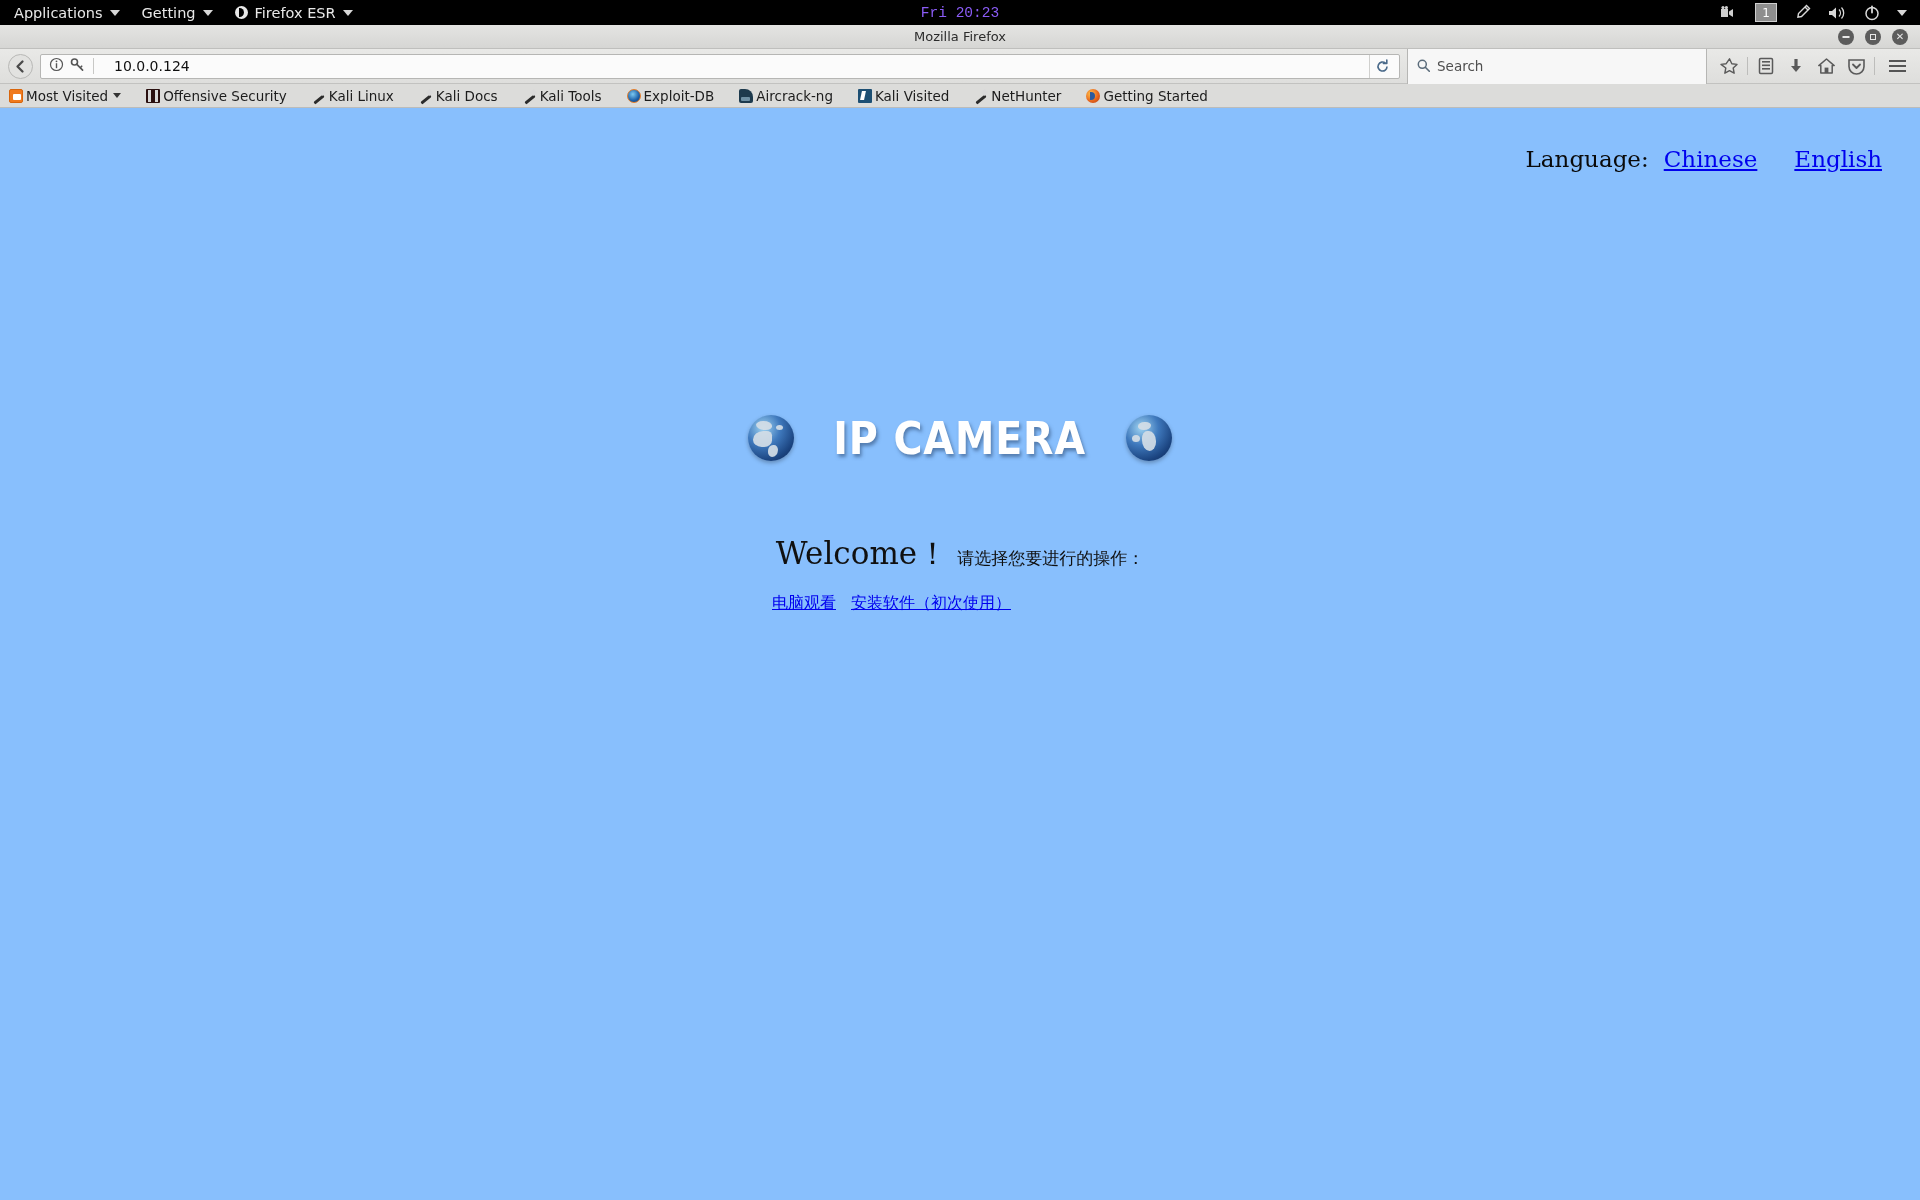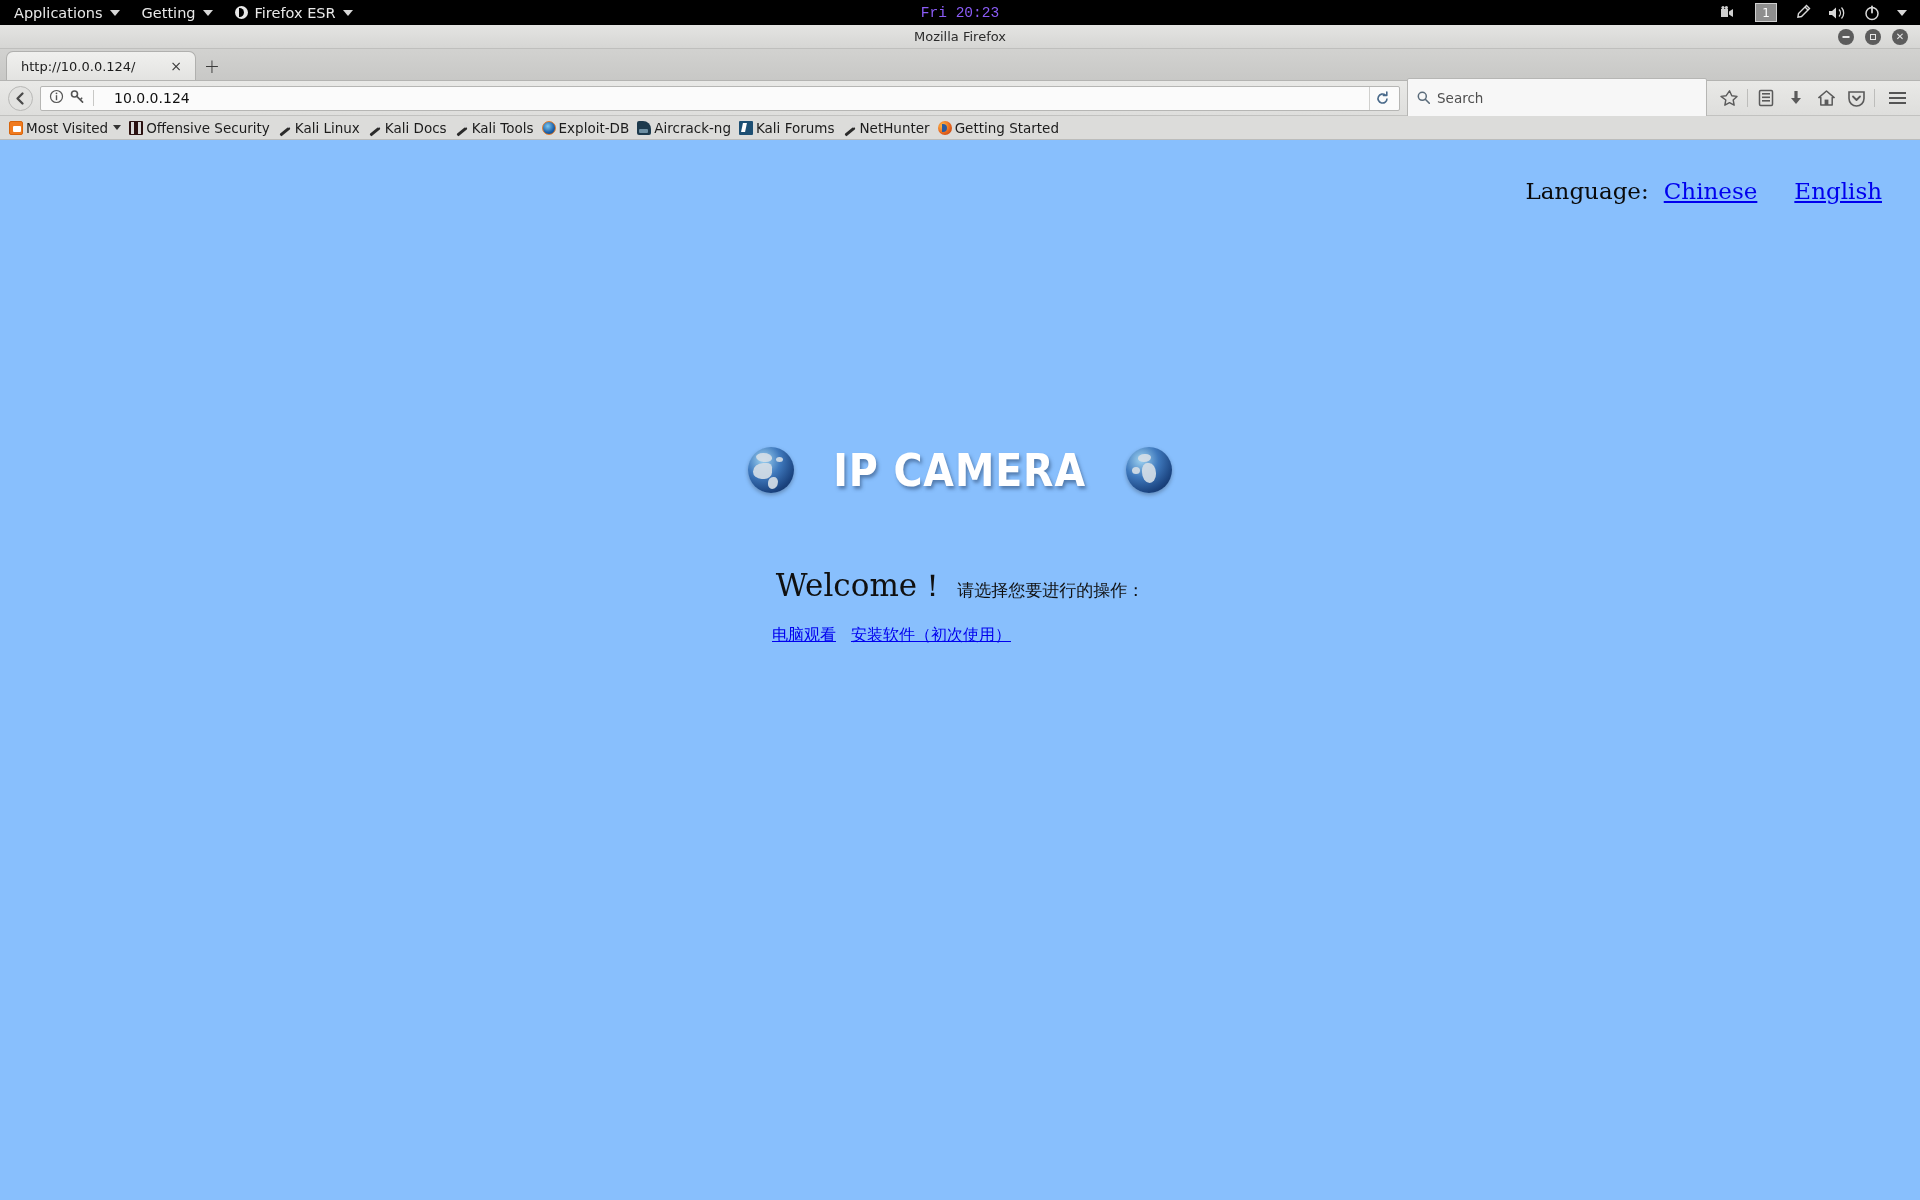"http://10.0.0.124/" div { html: <div> <div> <span>http://10.0.0.124/</span> <span>×</span> </div> <div>+</div> </div> -> none }
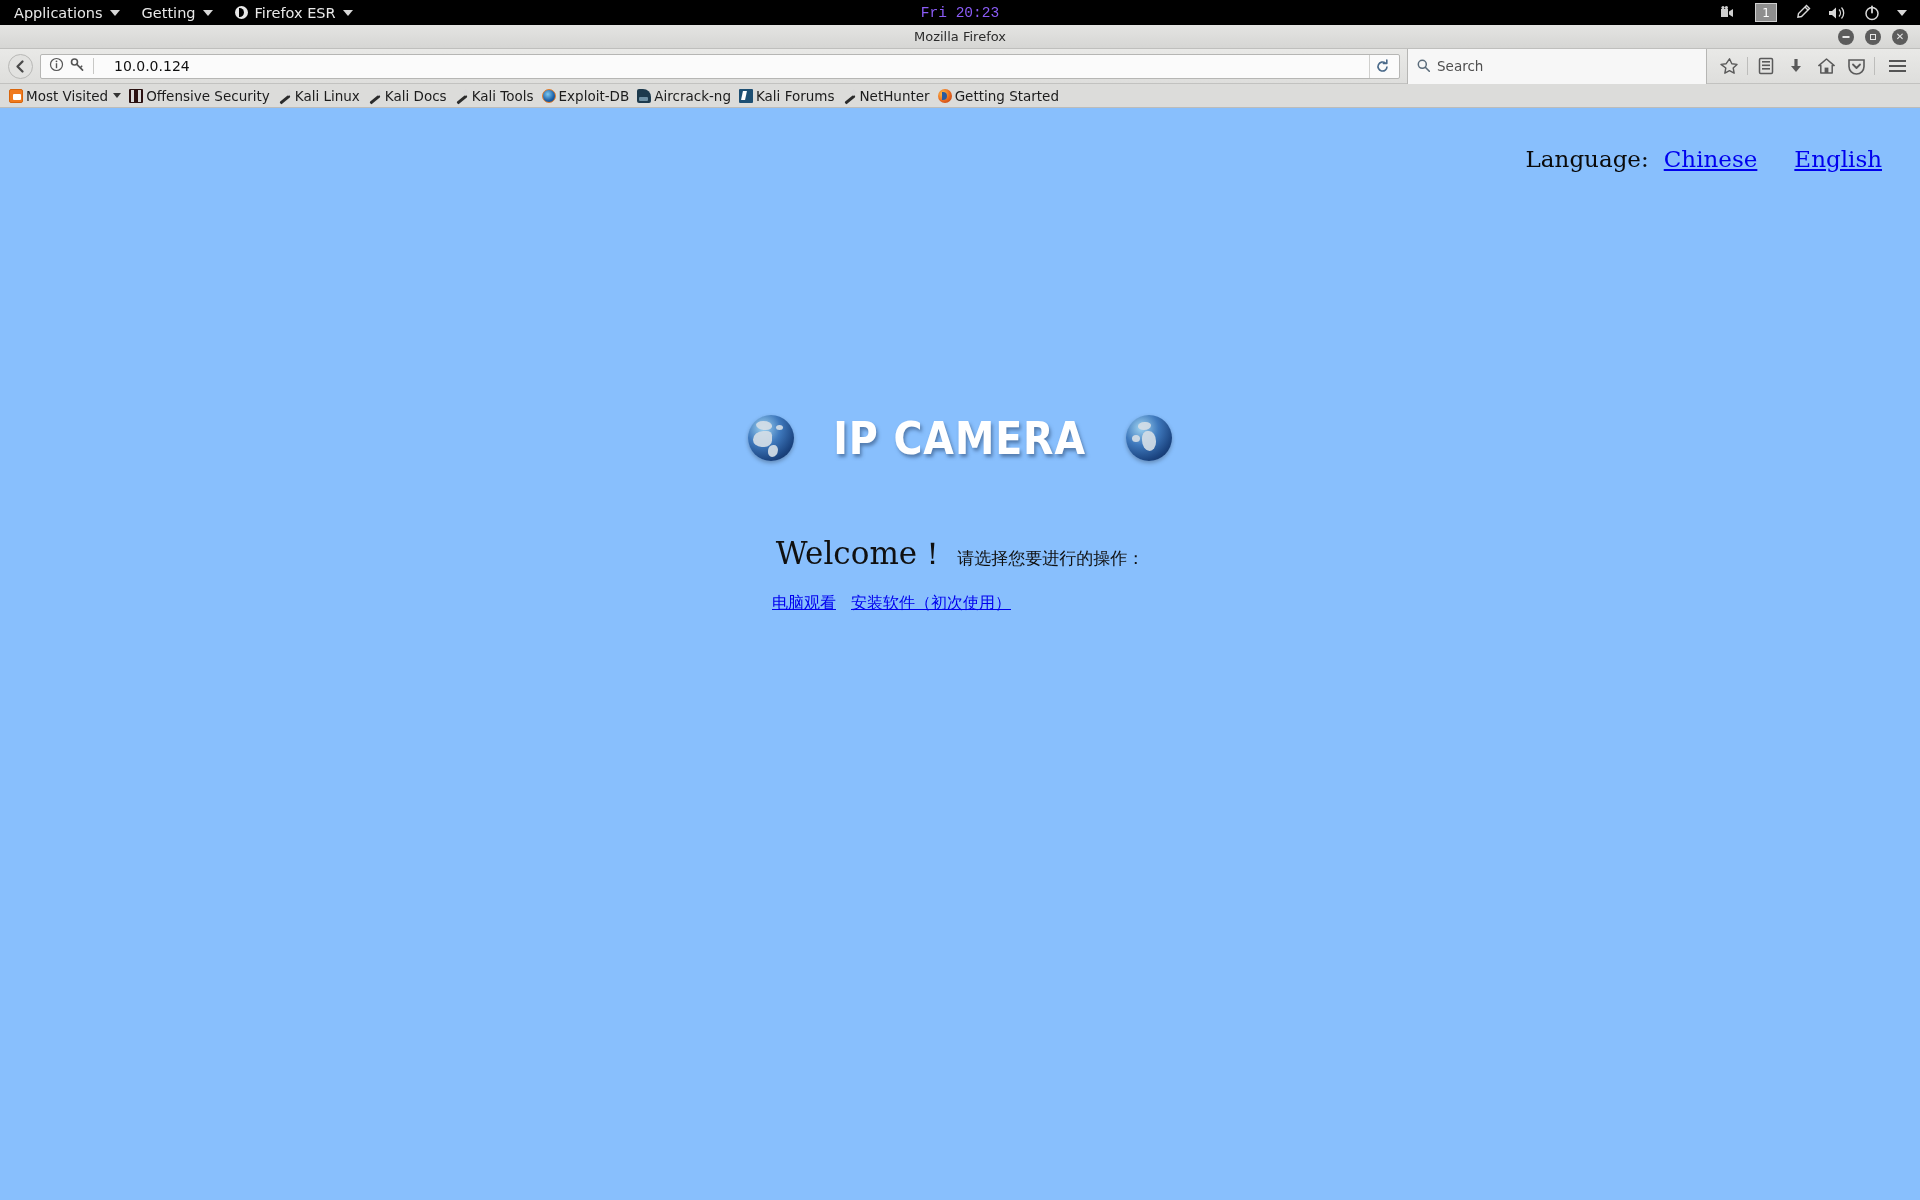"Most Visited" #bookmarks { gap: 0px -> 17px }
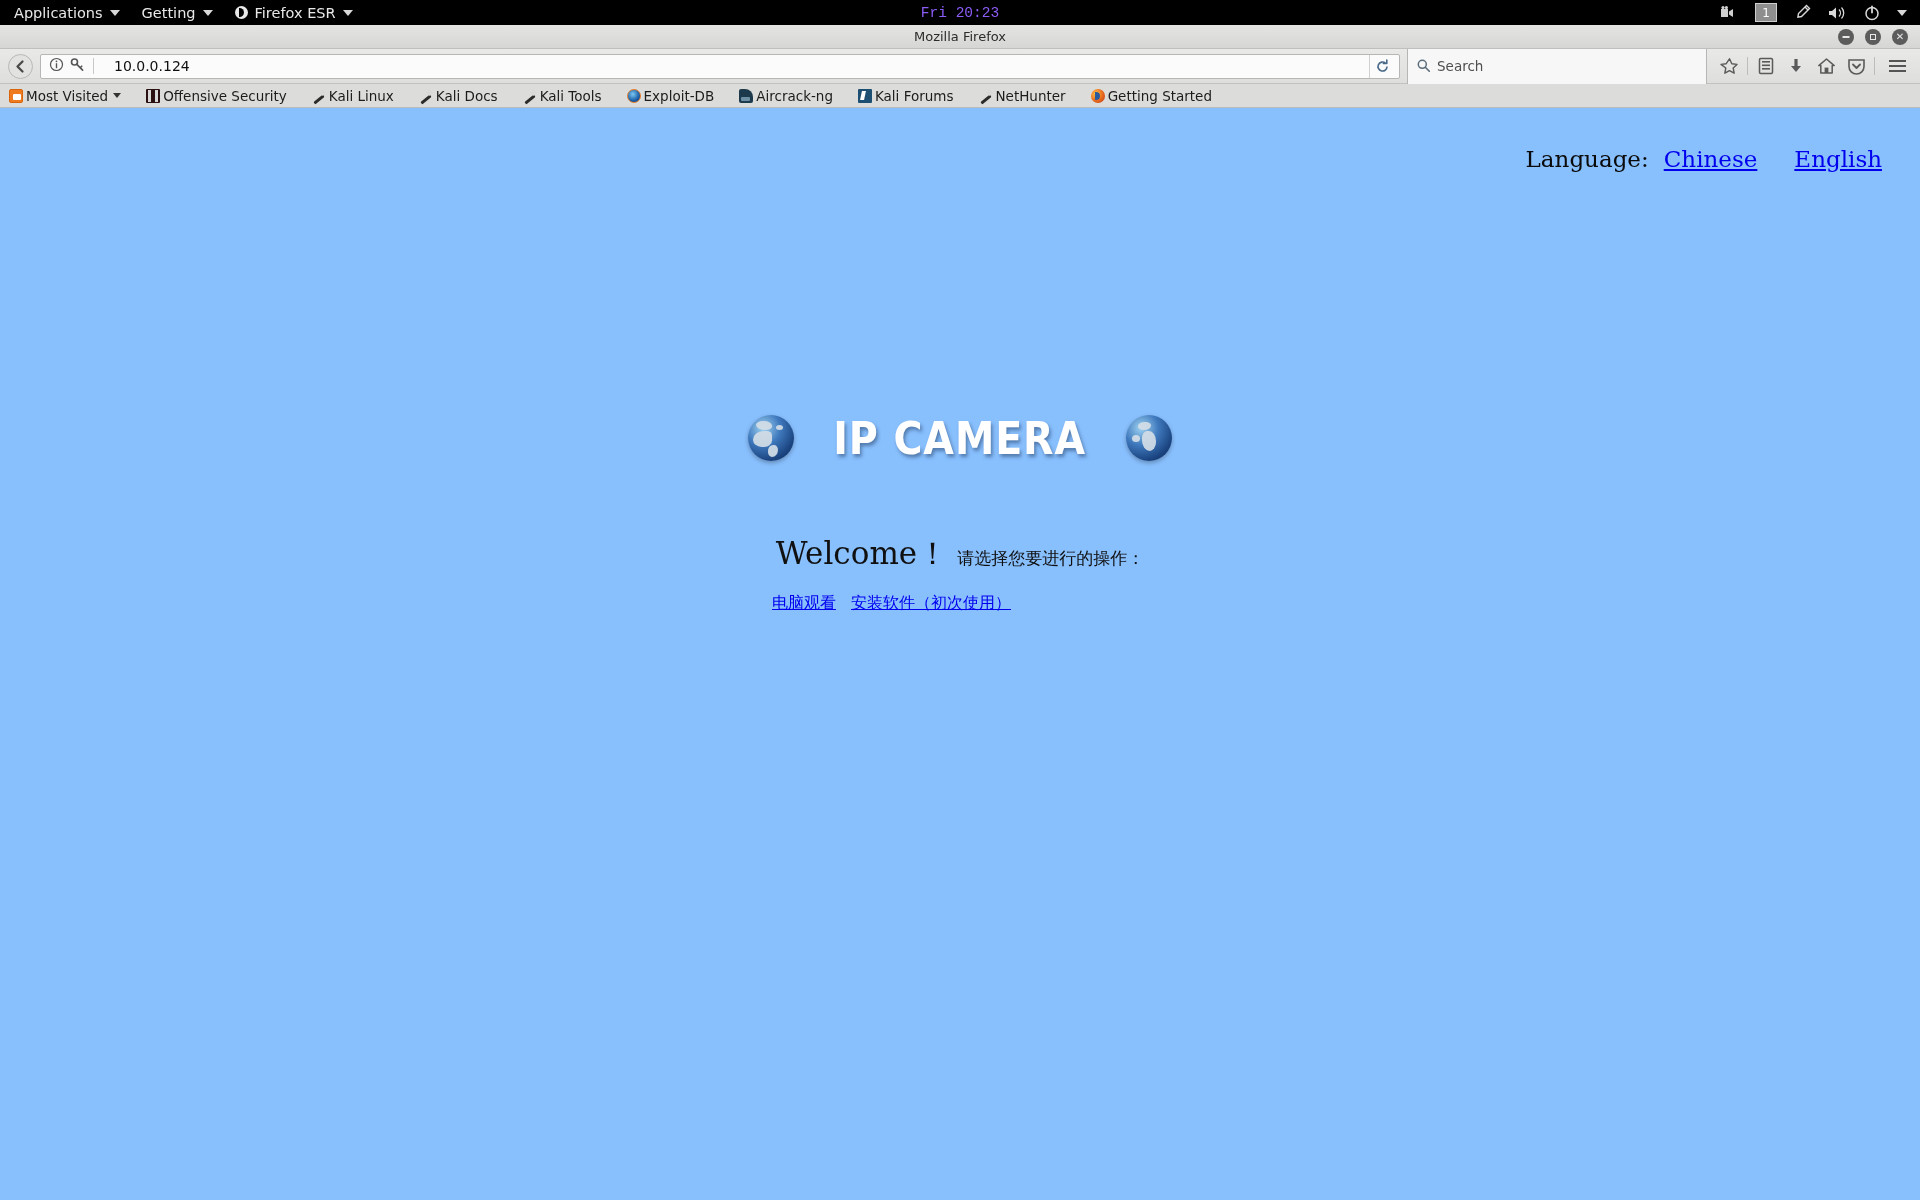"Kali Forums" span.bm-label { text: Forums -> Visited }
